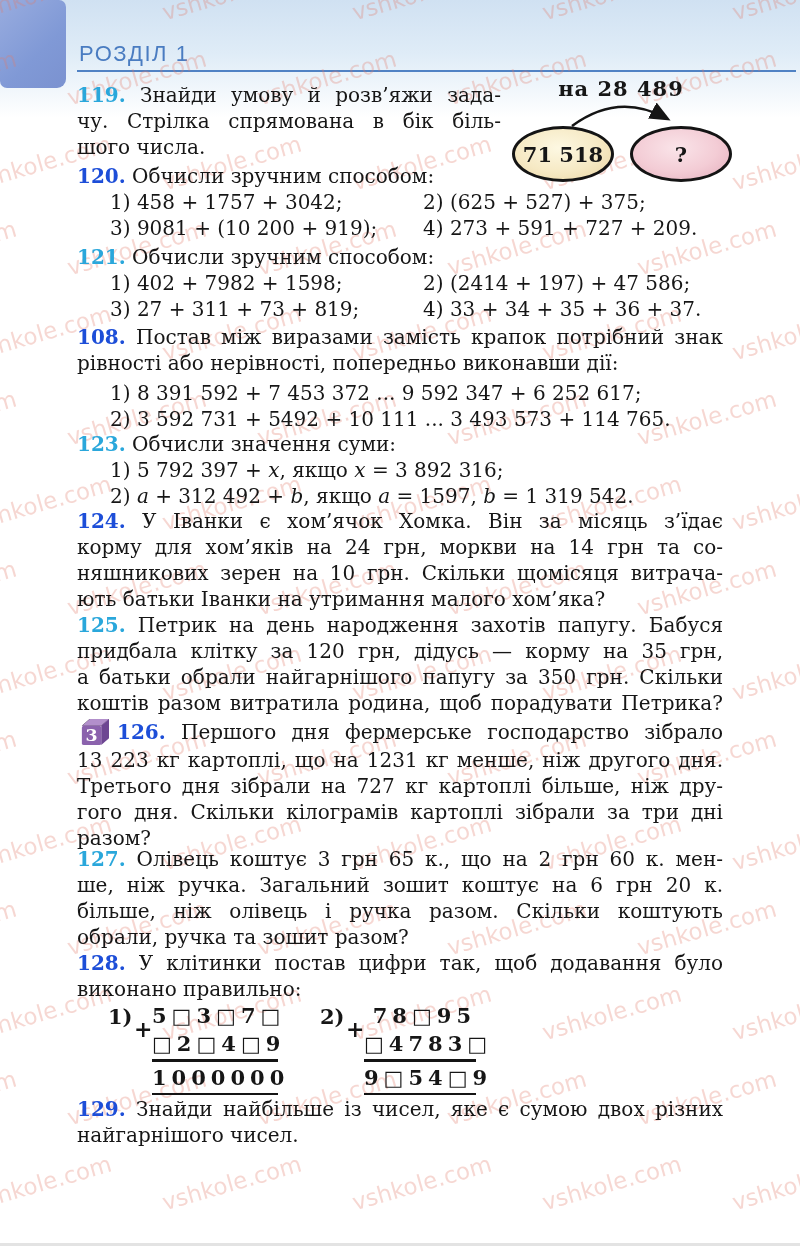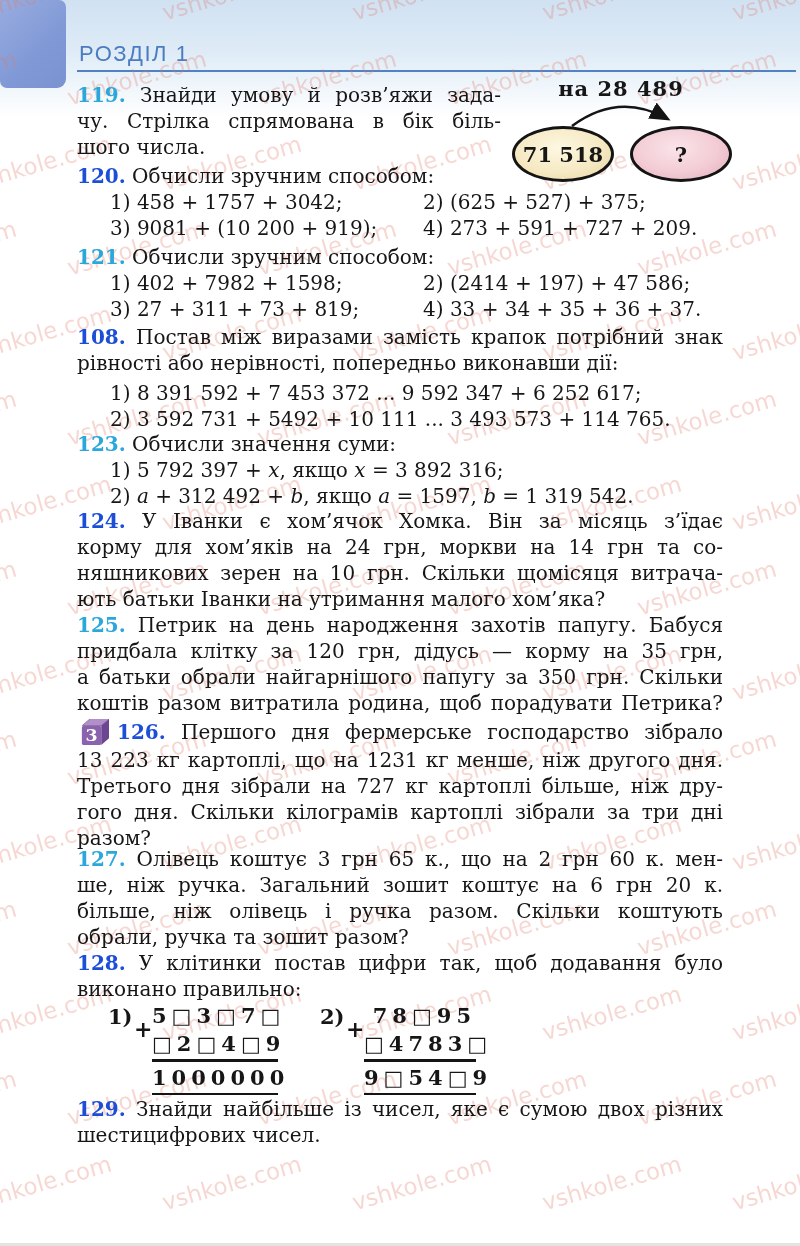"шестицифрових чисел." div.pline { text: шестицифрових -> найгарнішого }
